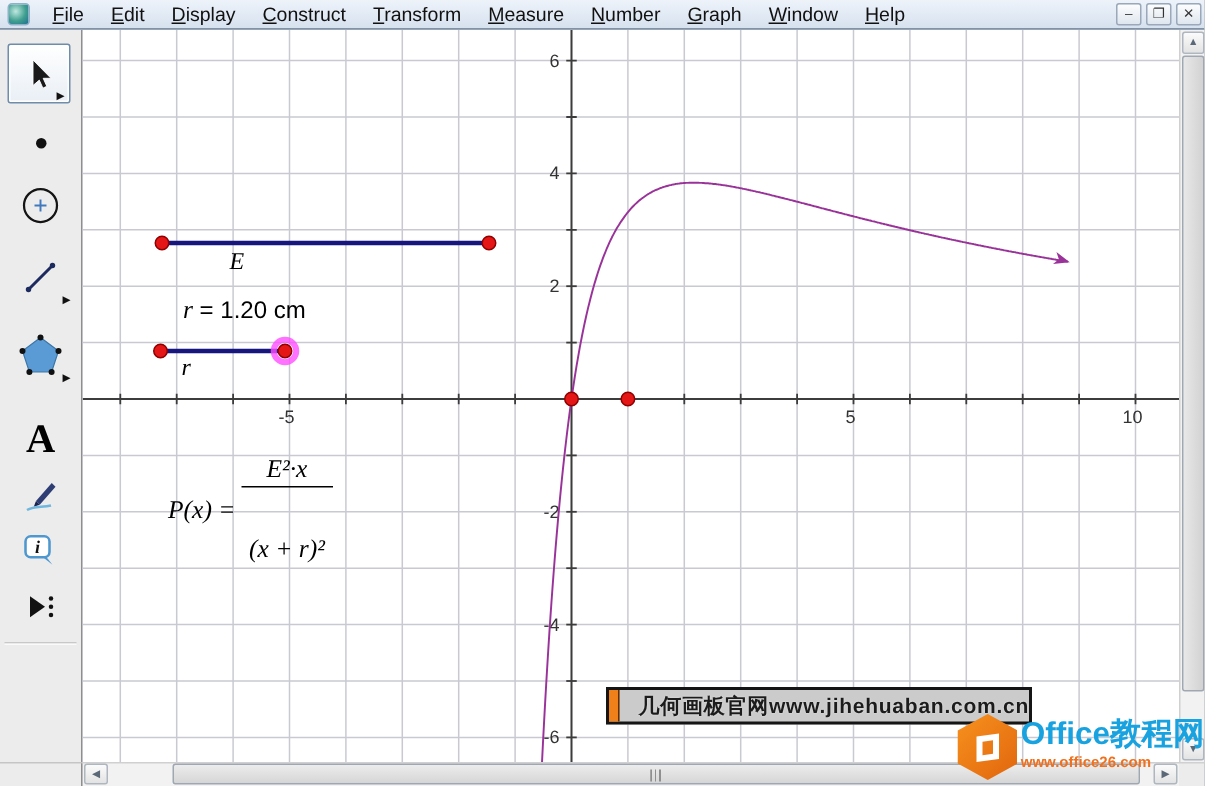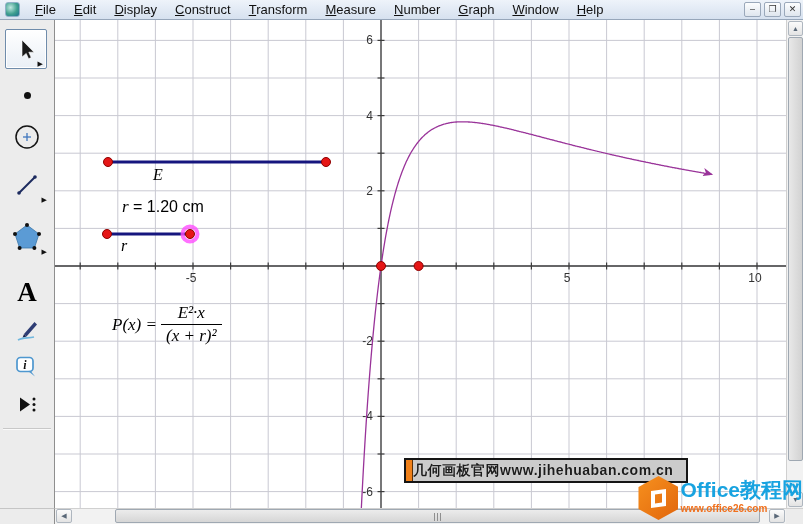"E²·x" #formula .frac { gap: none -> 30px }
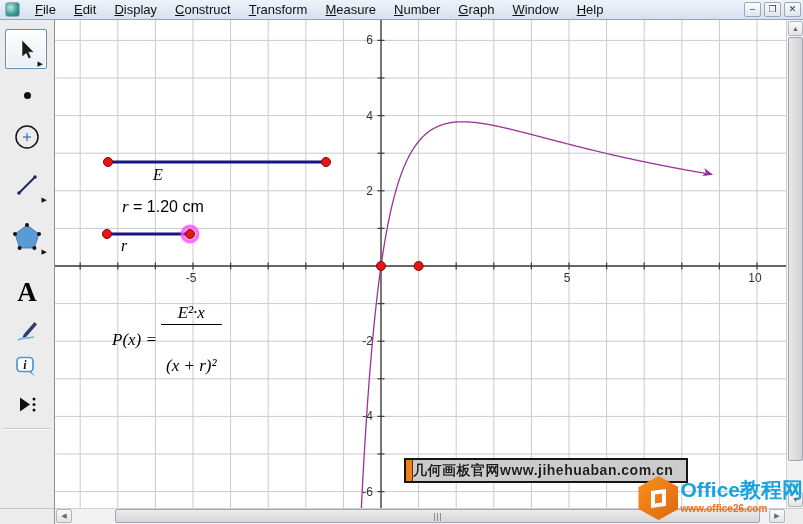"几何画板官网www.jihehuaban.com.cn" #wm-jihe .wm-text { text-align: left -> right }
